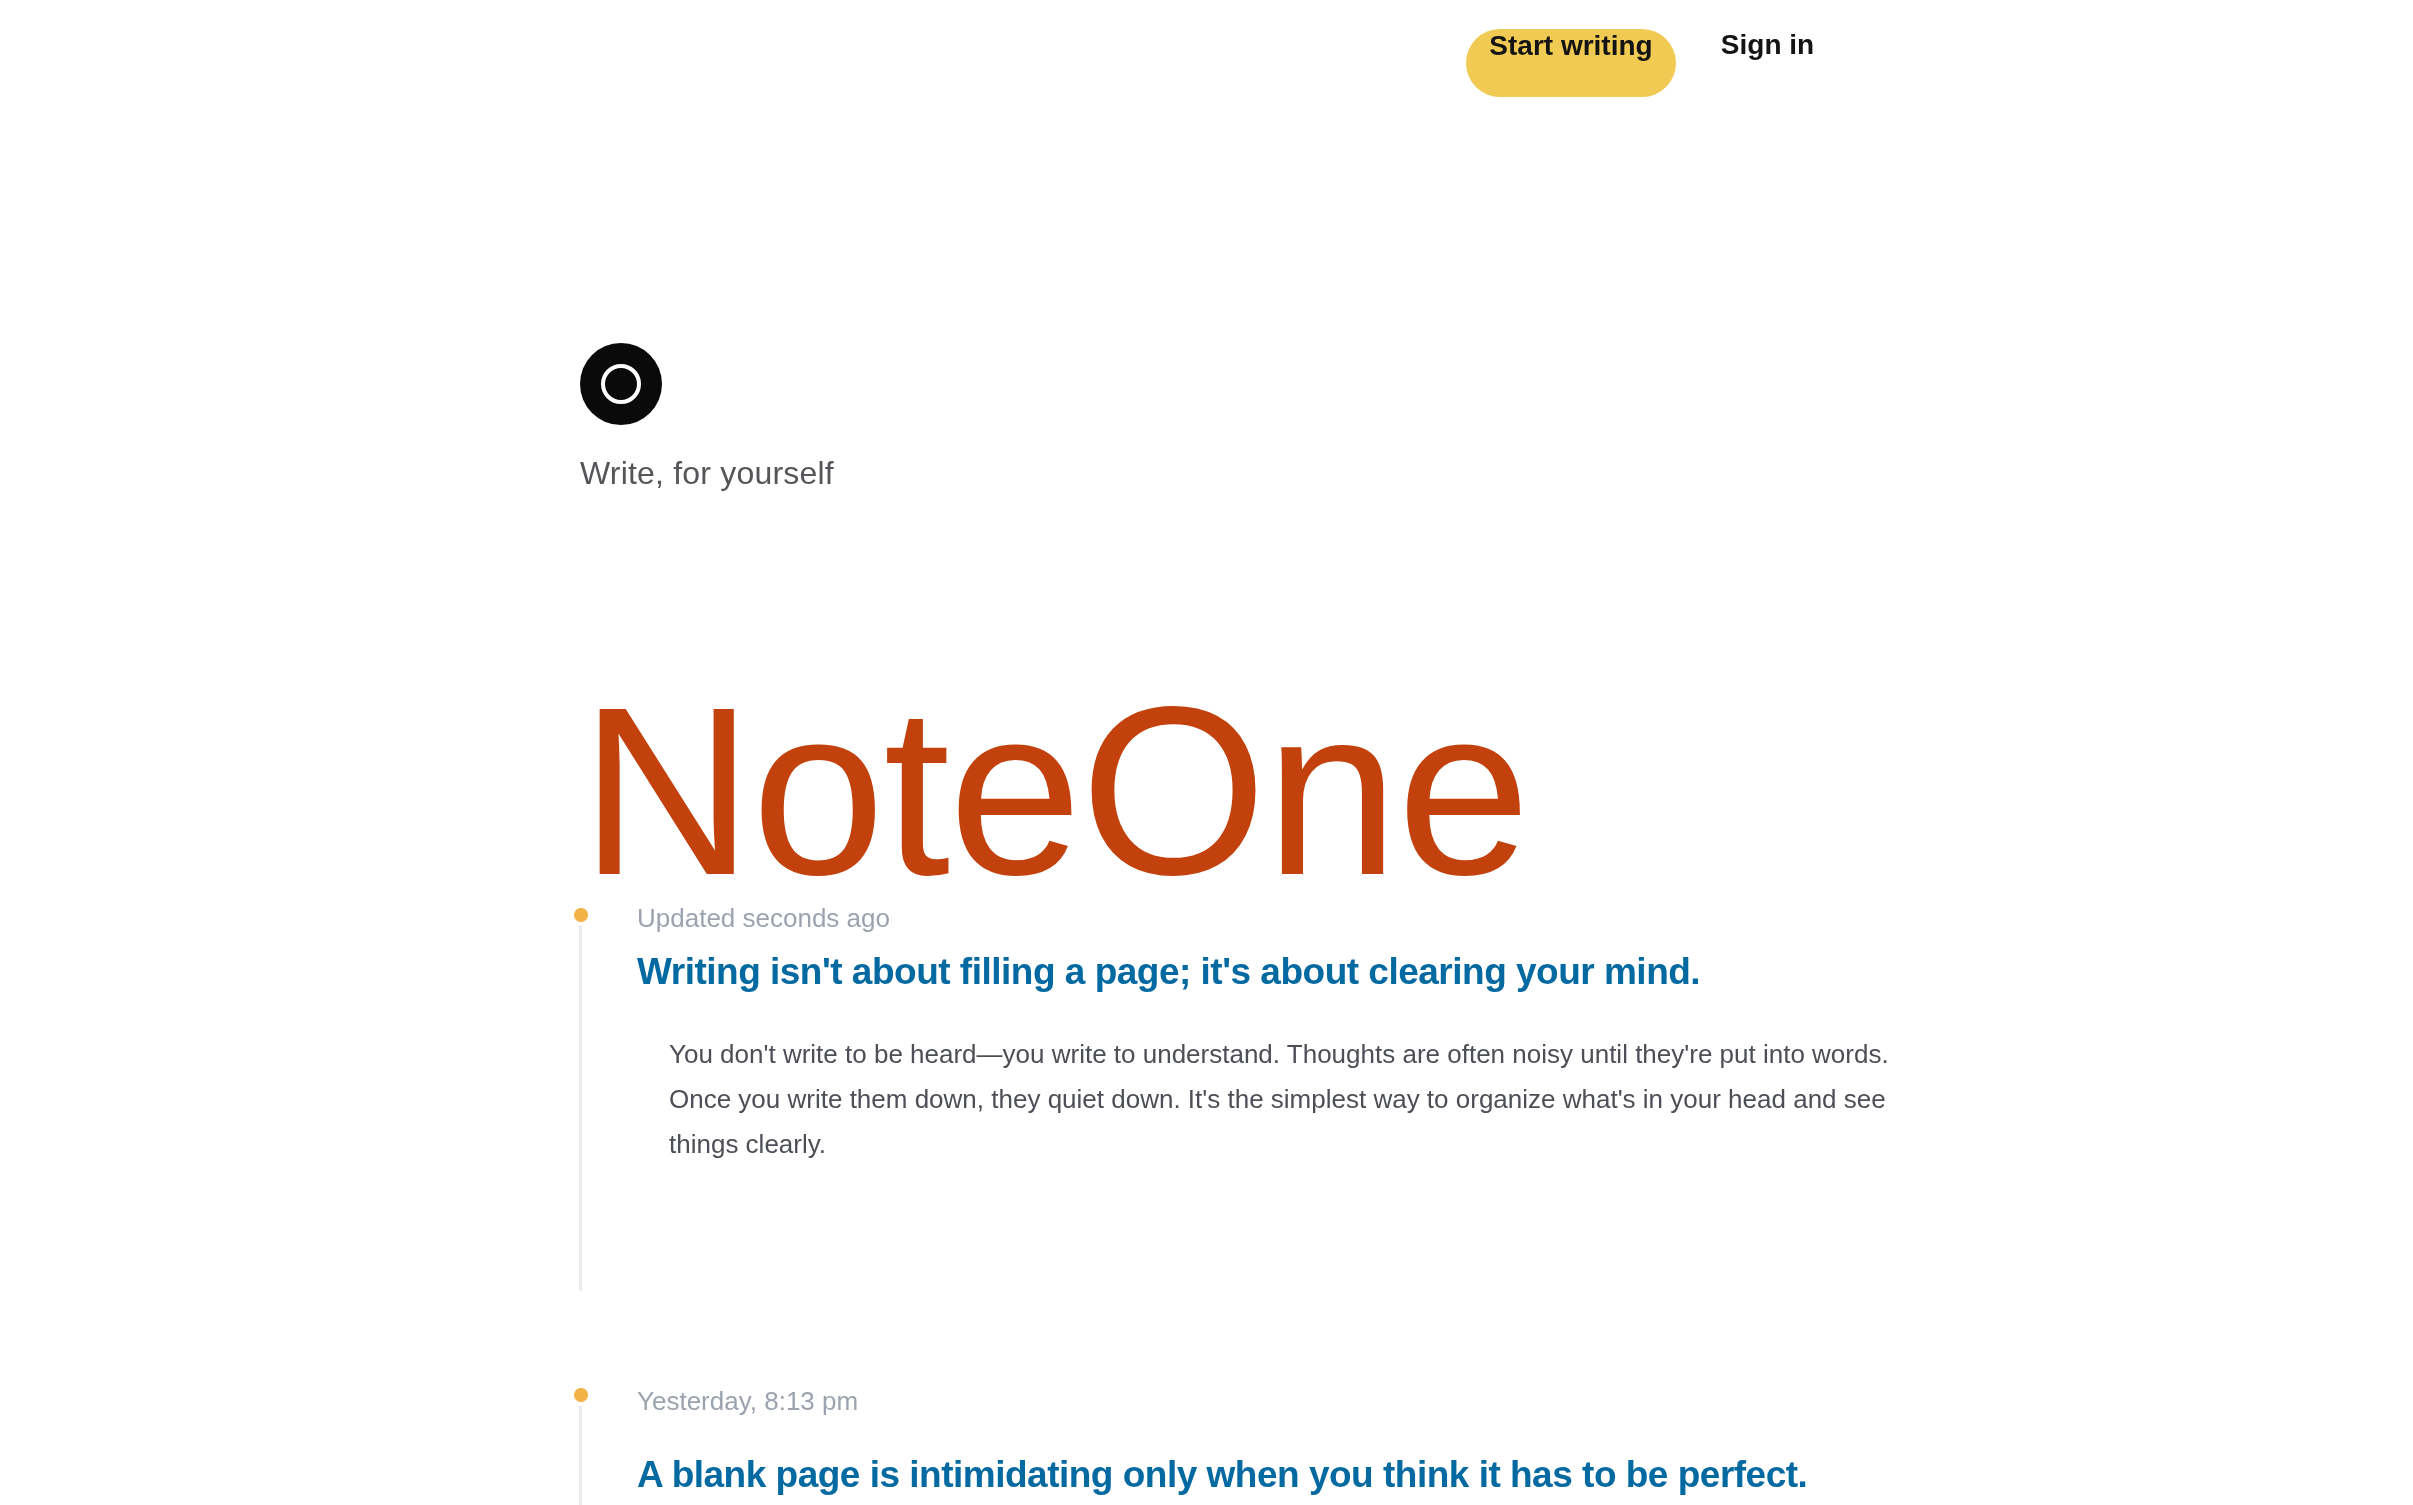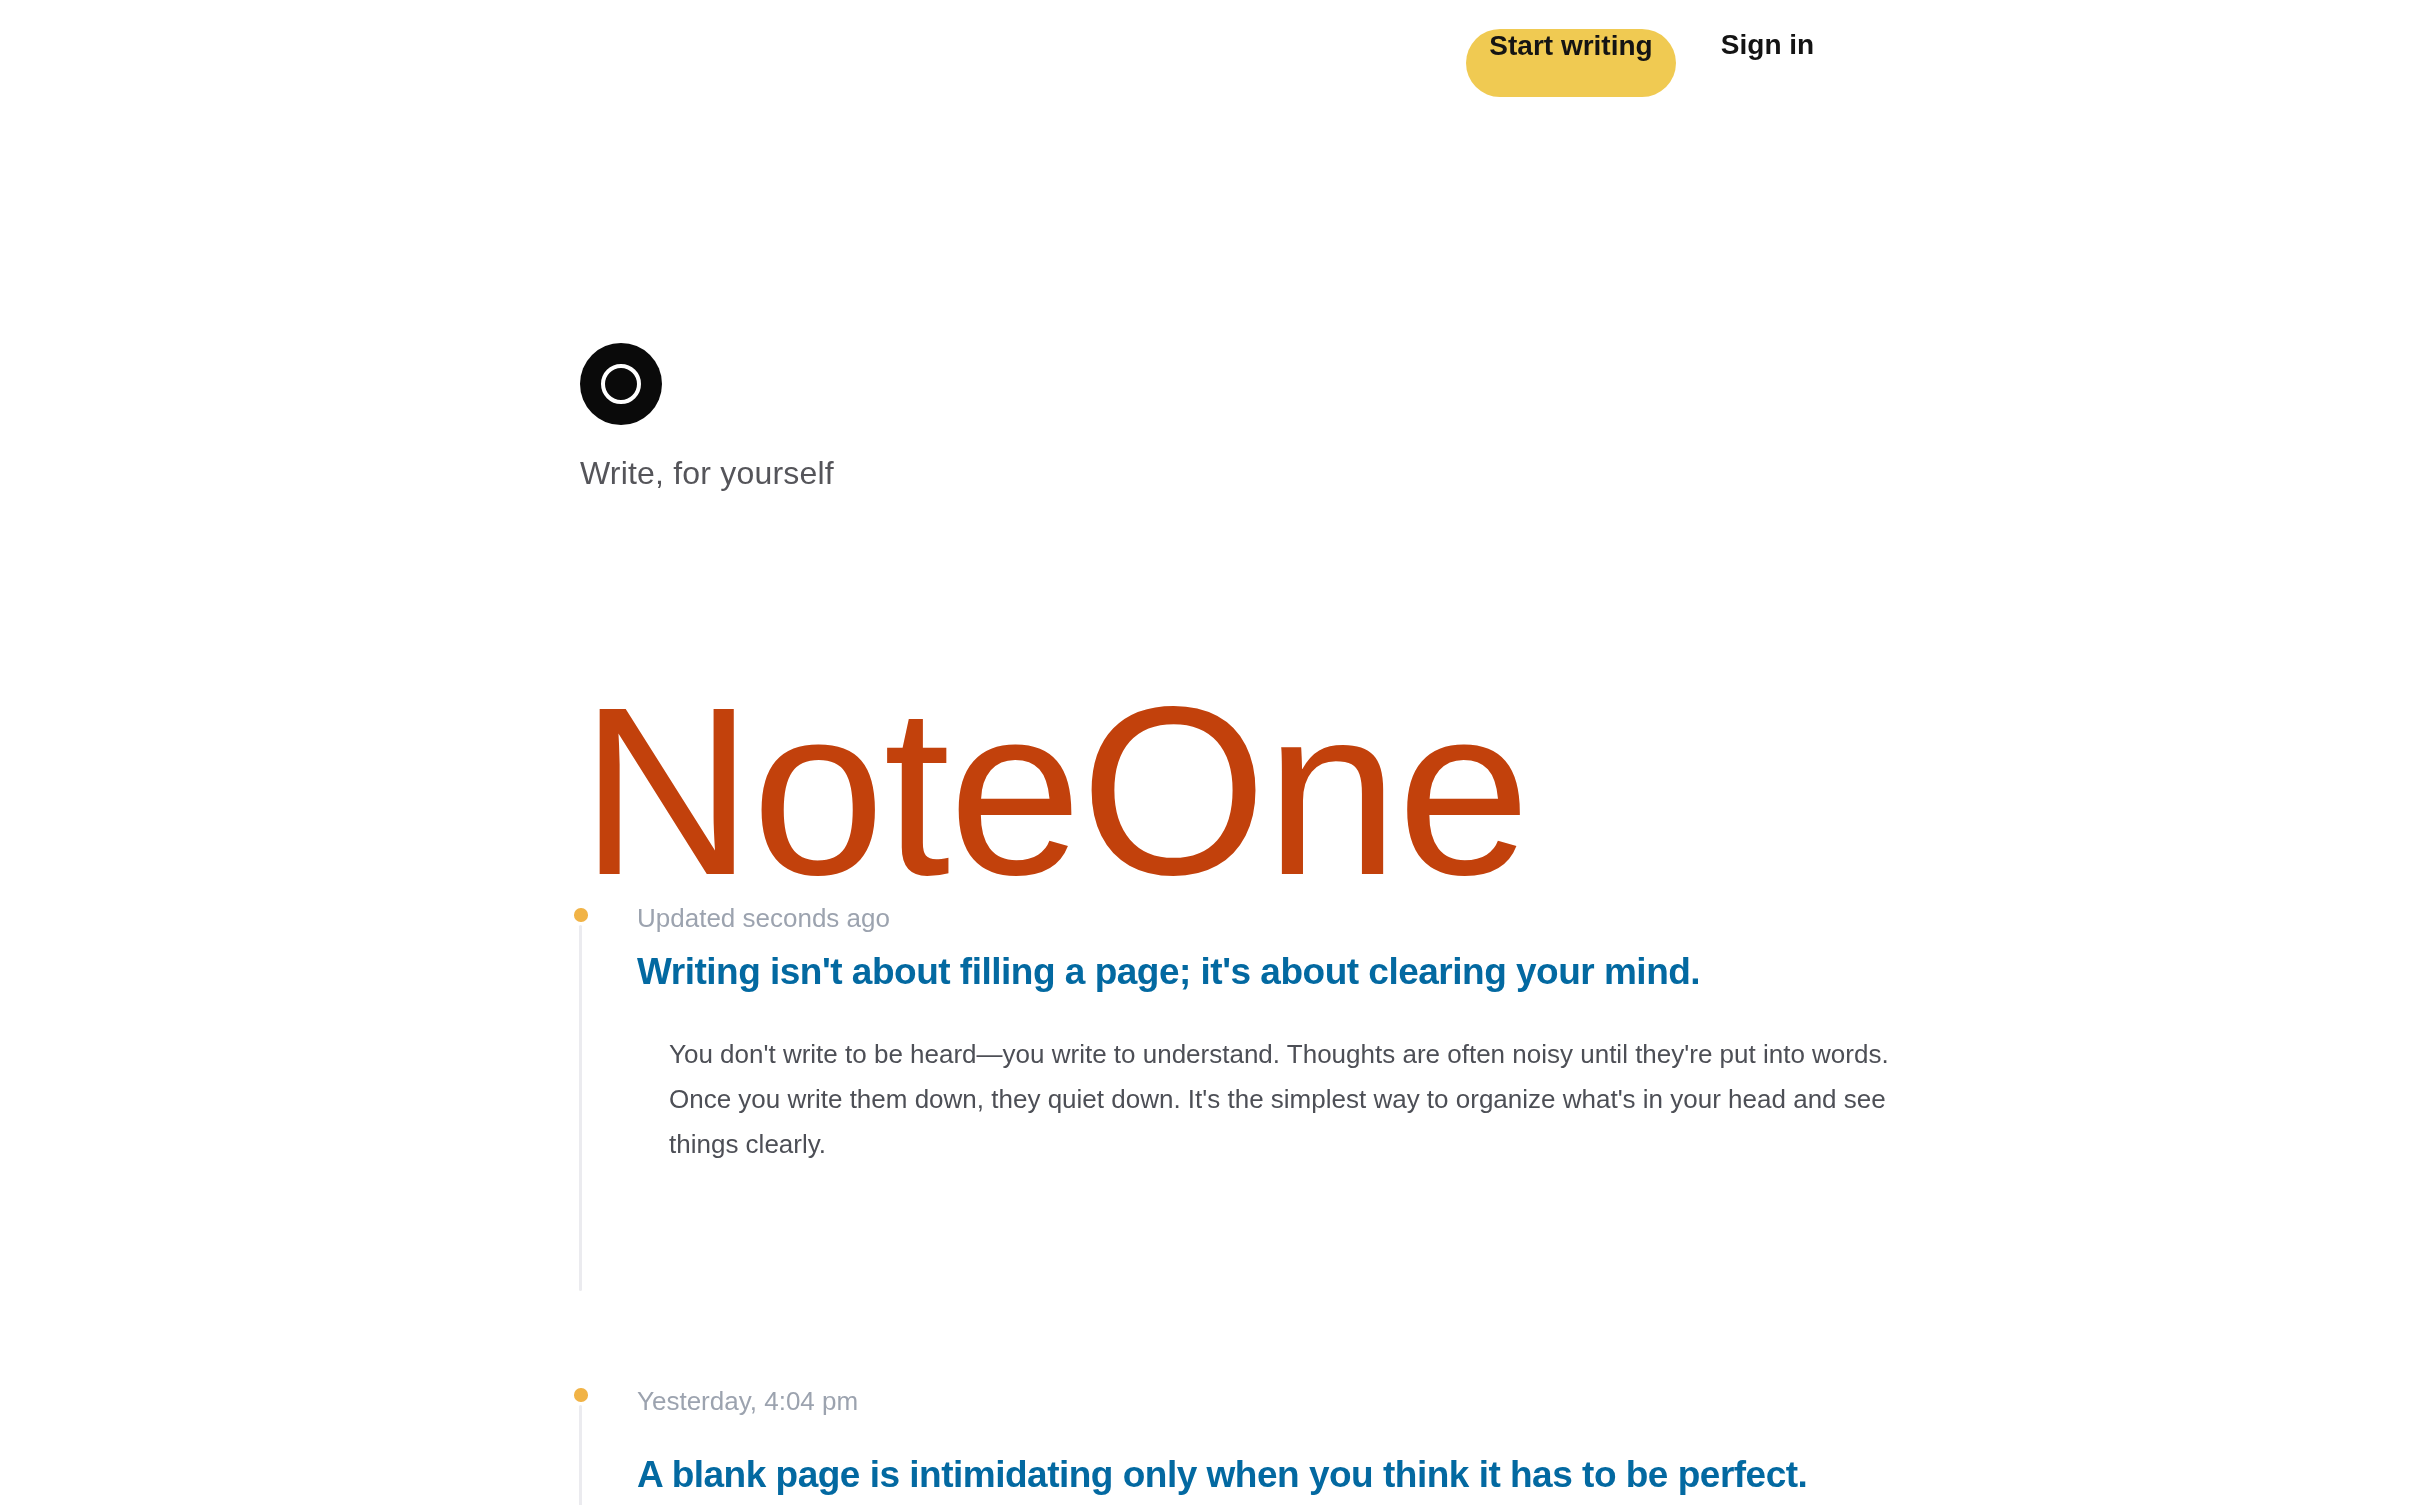"Yesterday, 4:04 pm" div.tl-time { text: 4:04 -> 8:13 }
